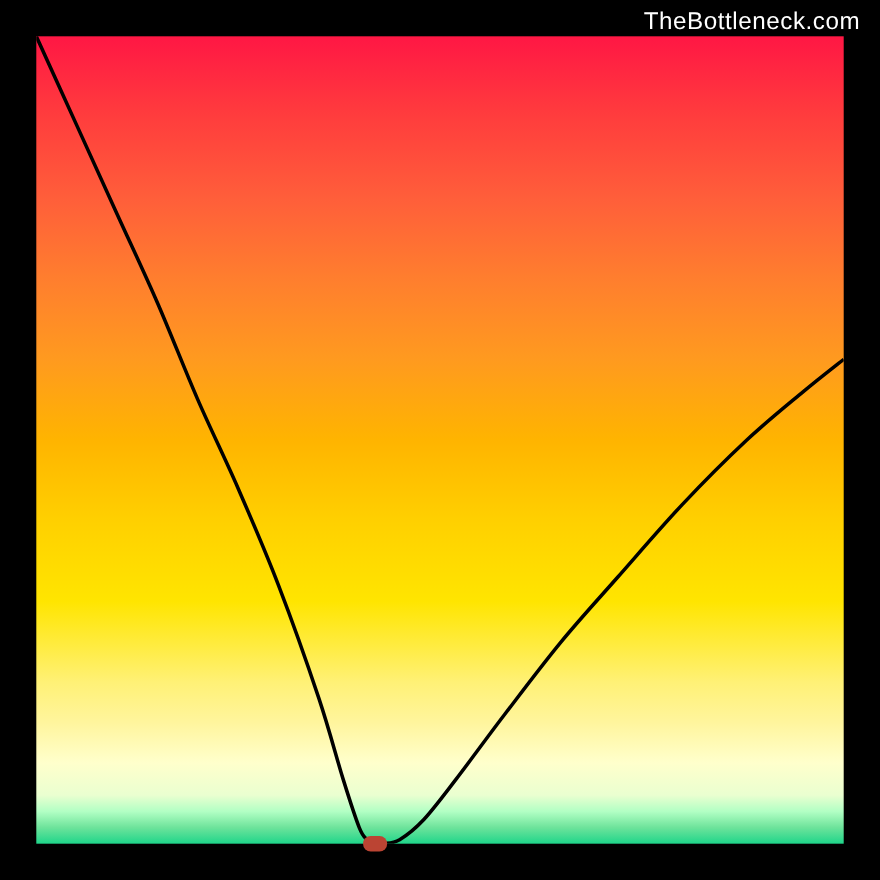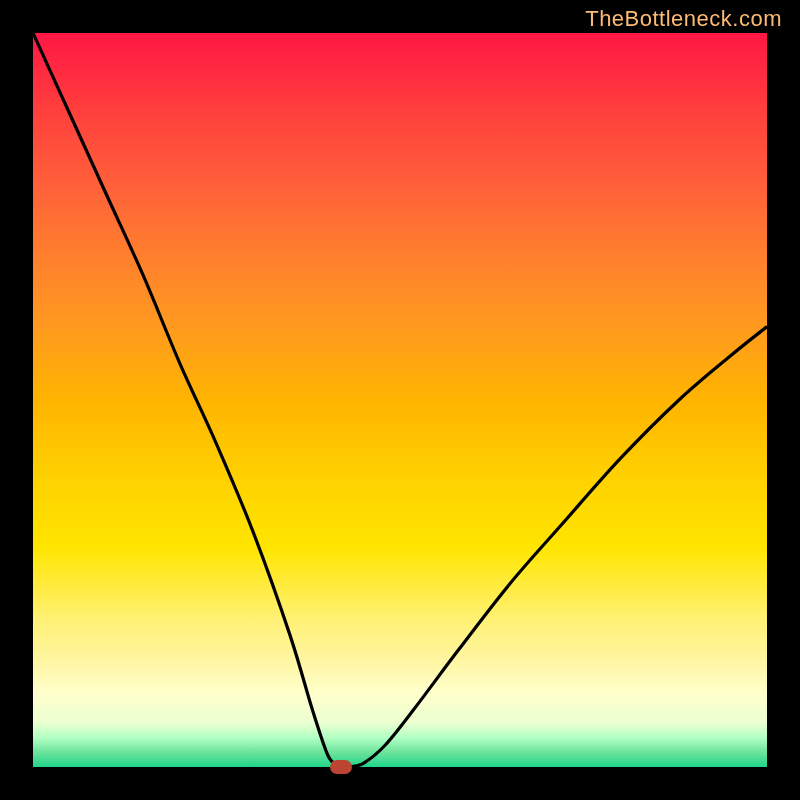"TheBottleneck.com" .watermark { color: #fdba74 -> #ffffff }
